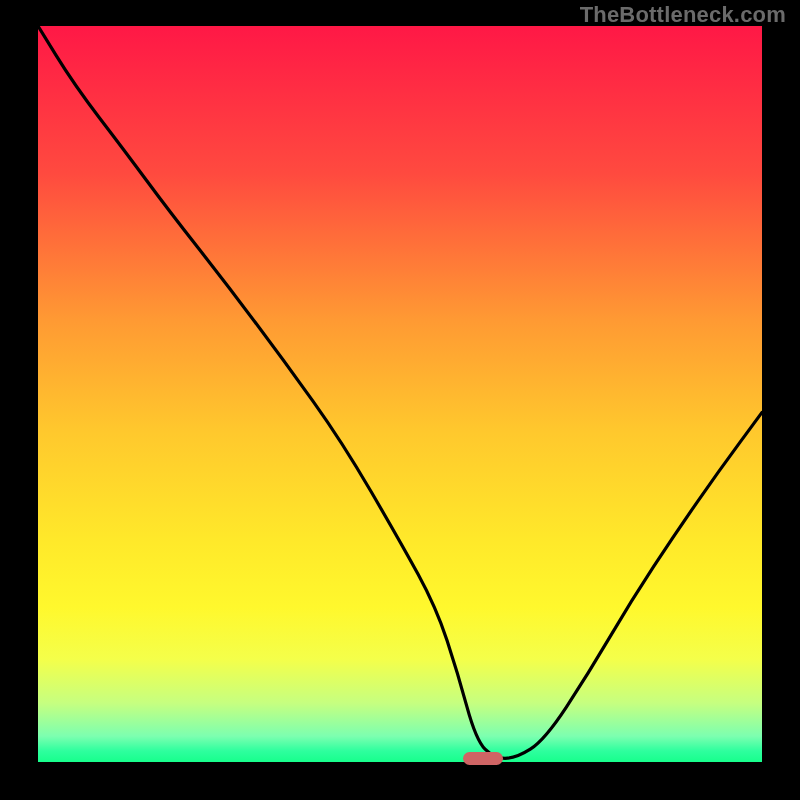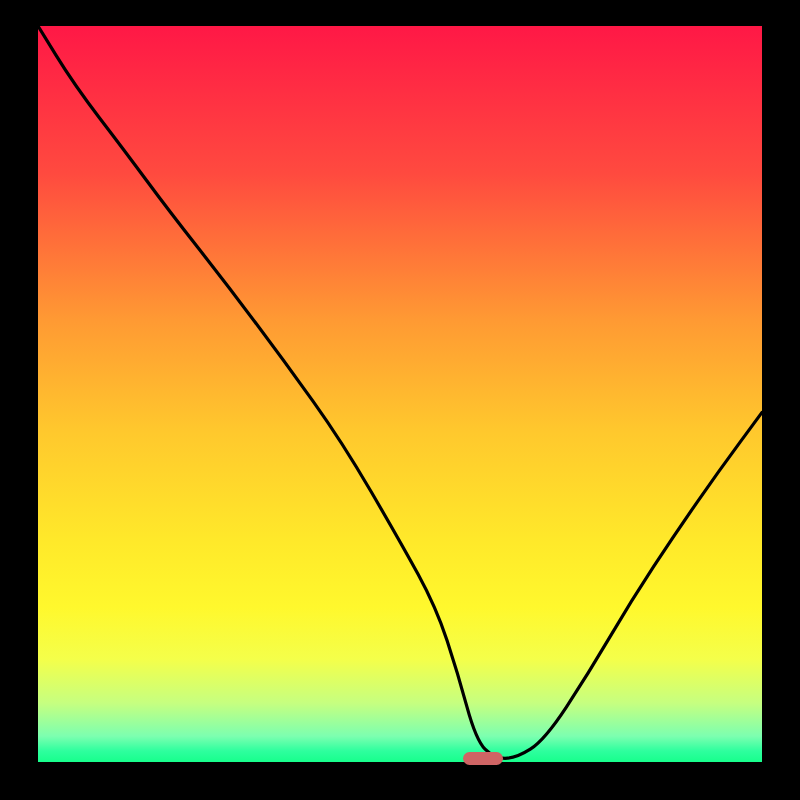"TheBottleneck.com" div.watermark { html: none -> <div>TheBottleneck.com</div> }
